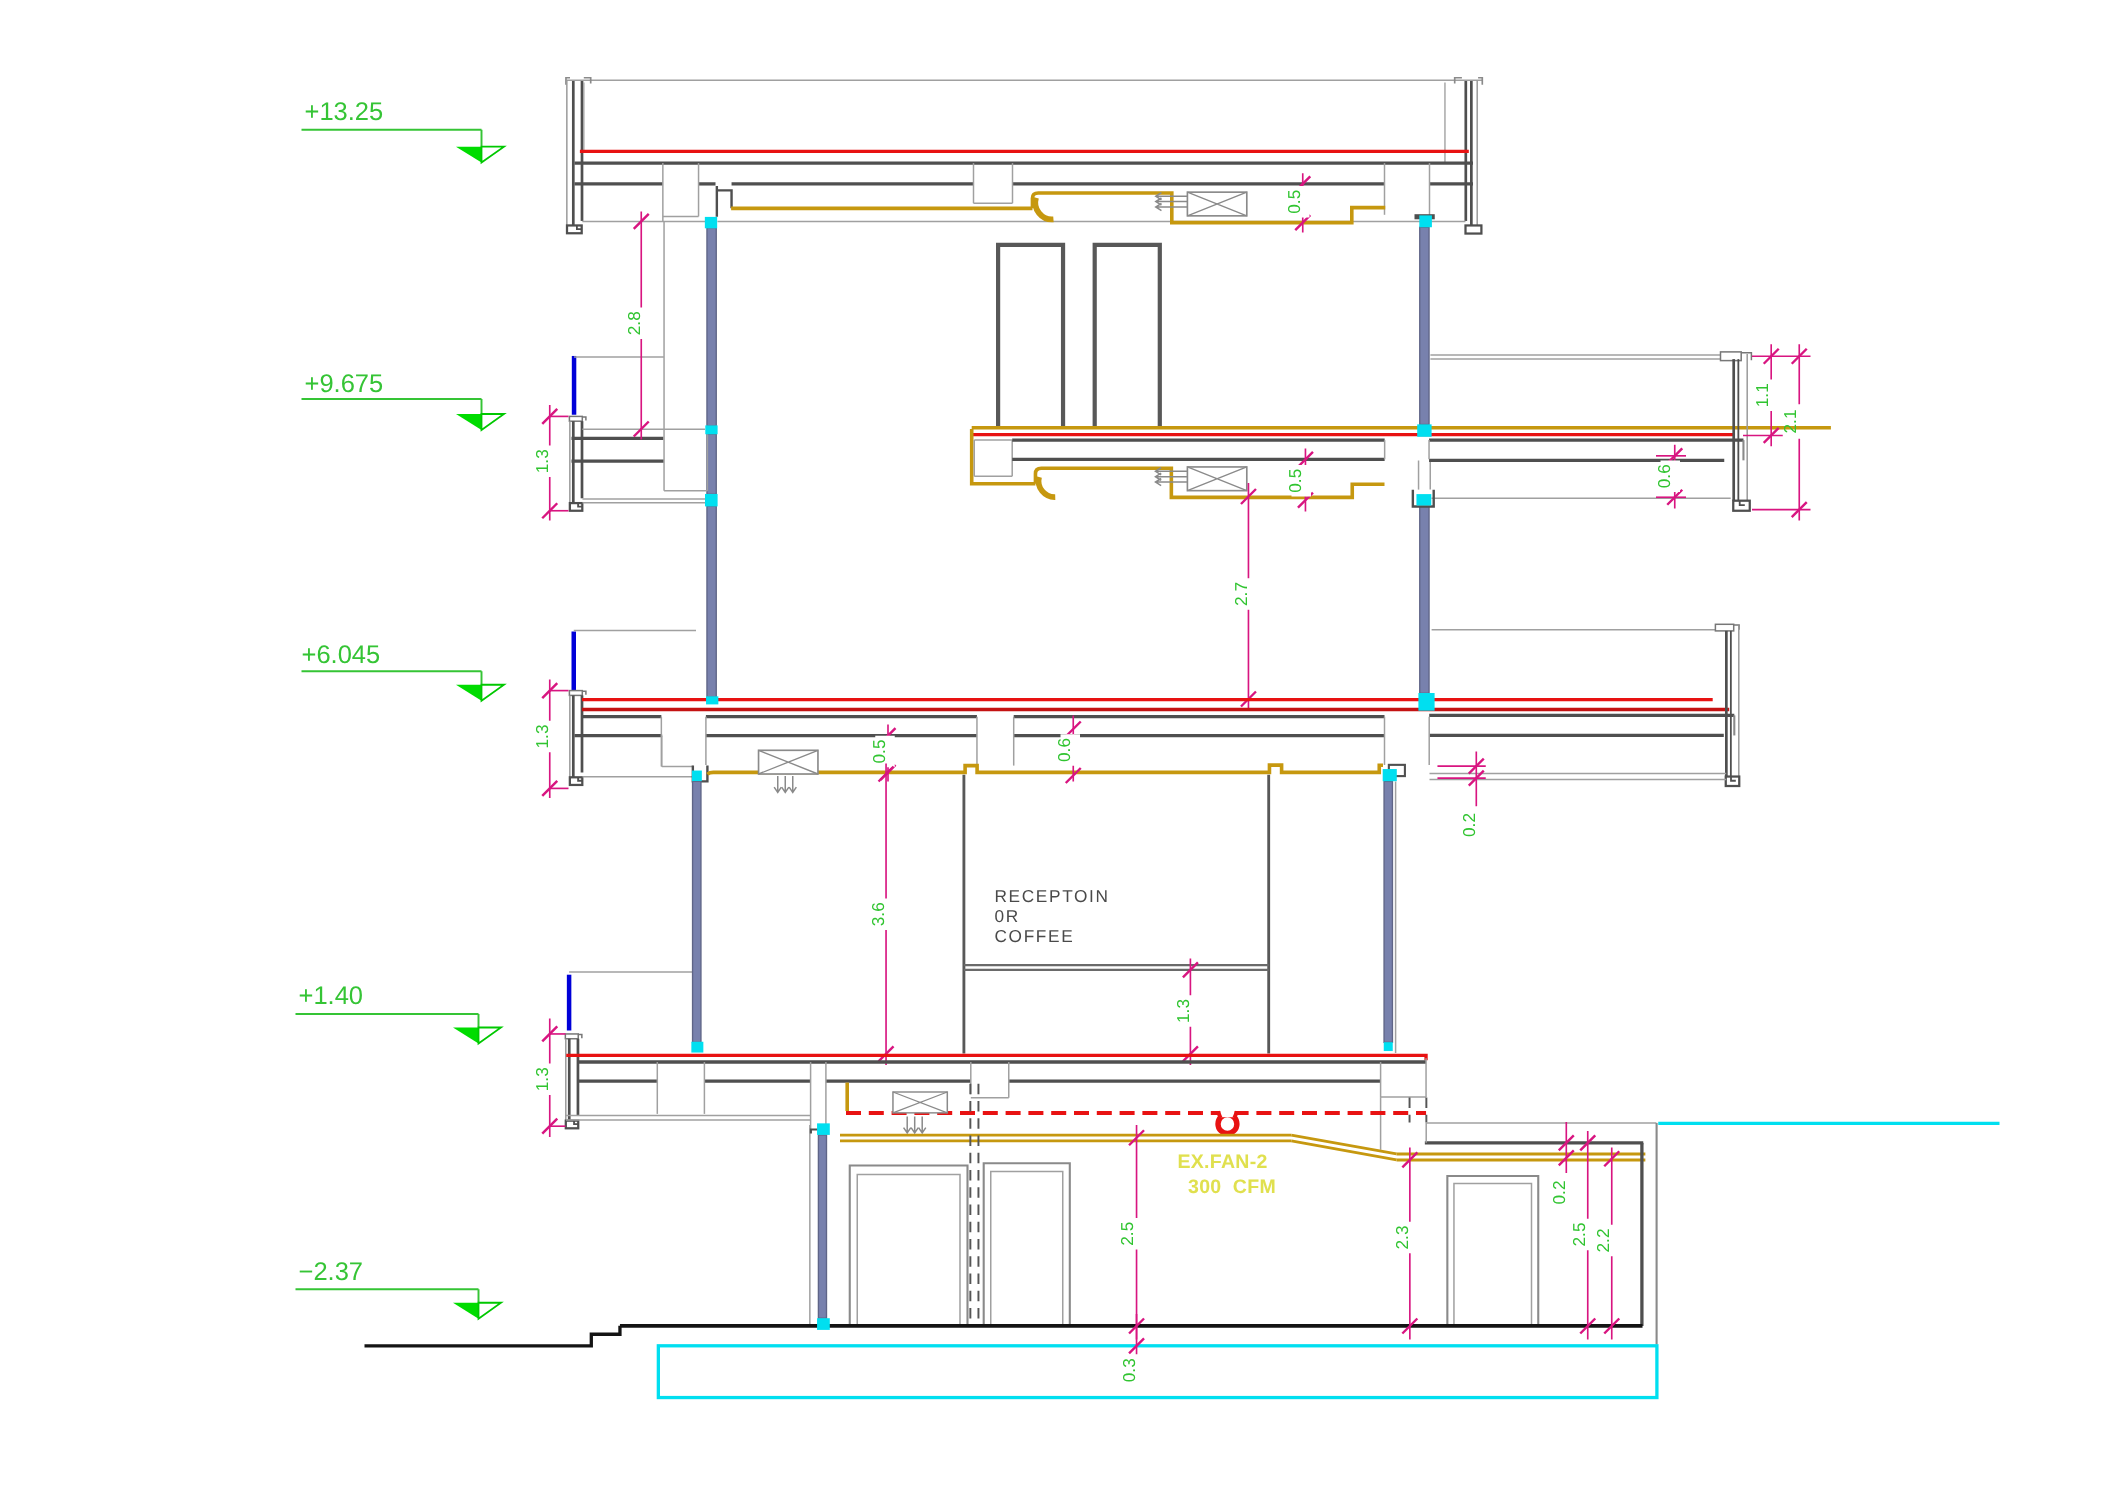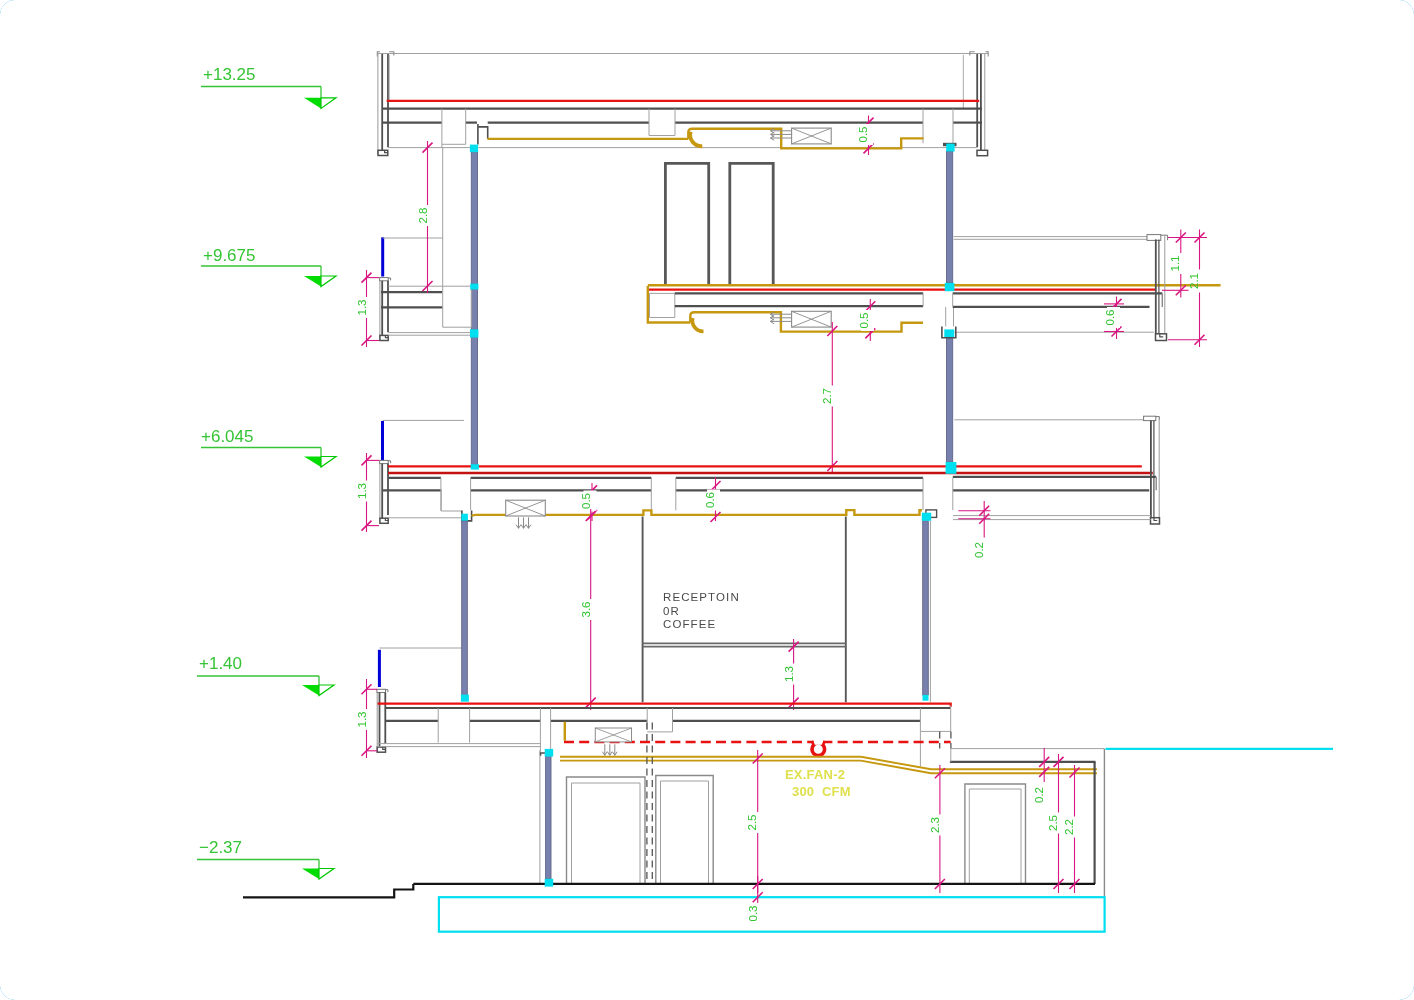"+13.25" #wrap { border-radius: 15px -> none }
